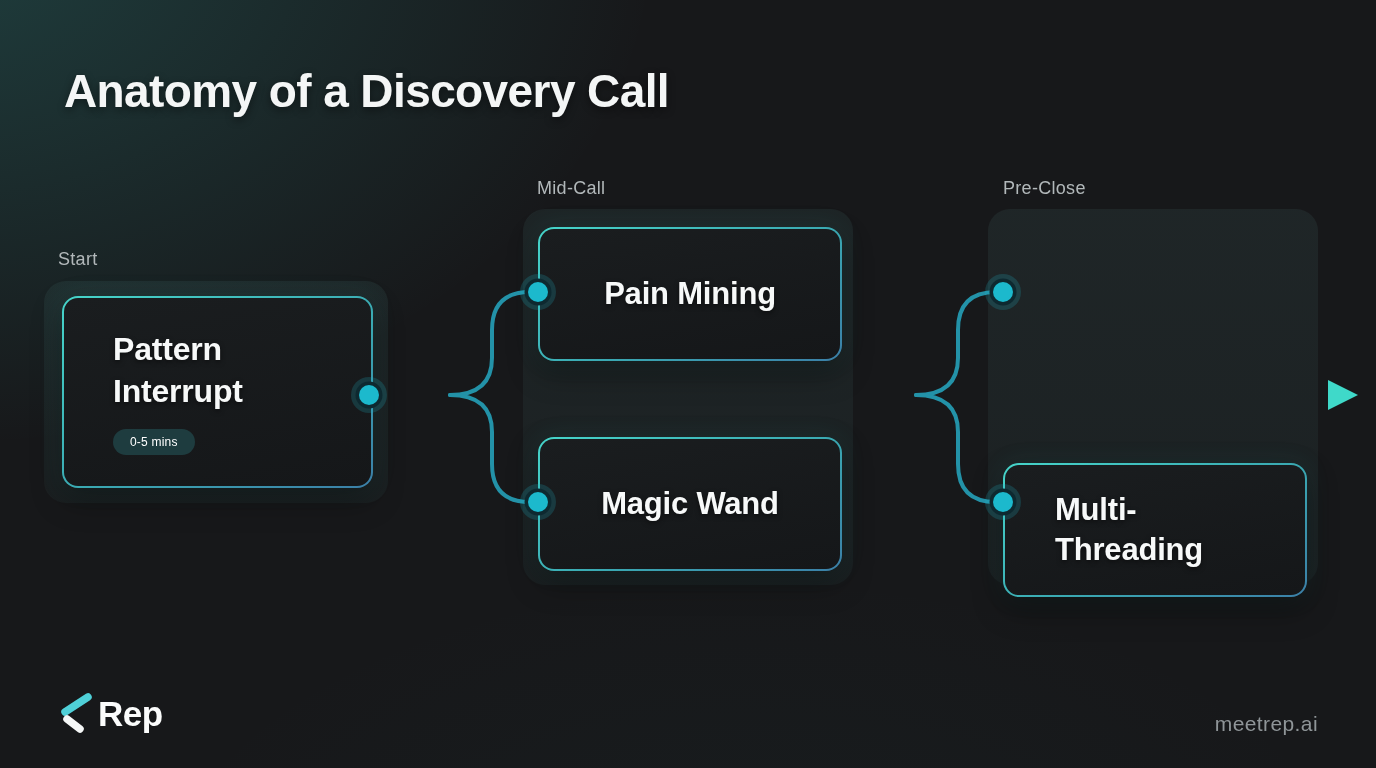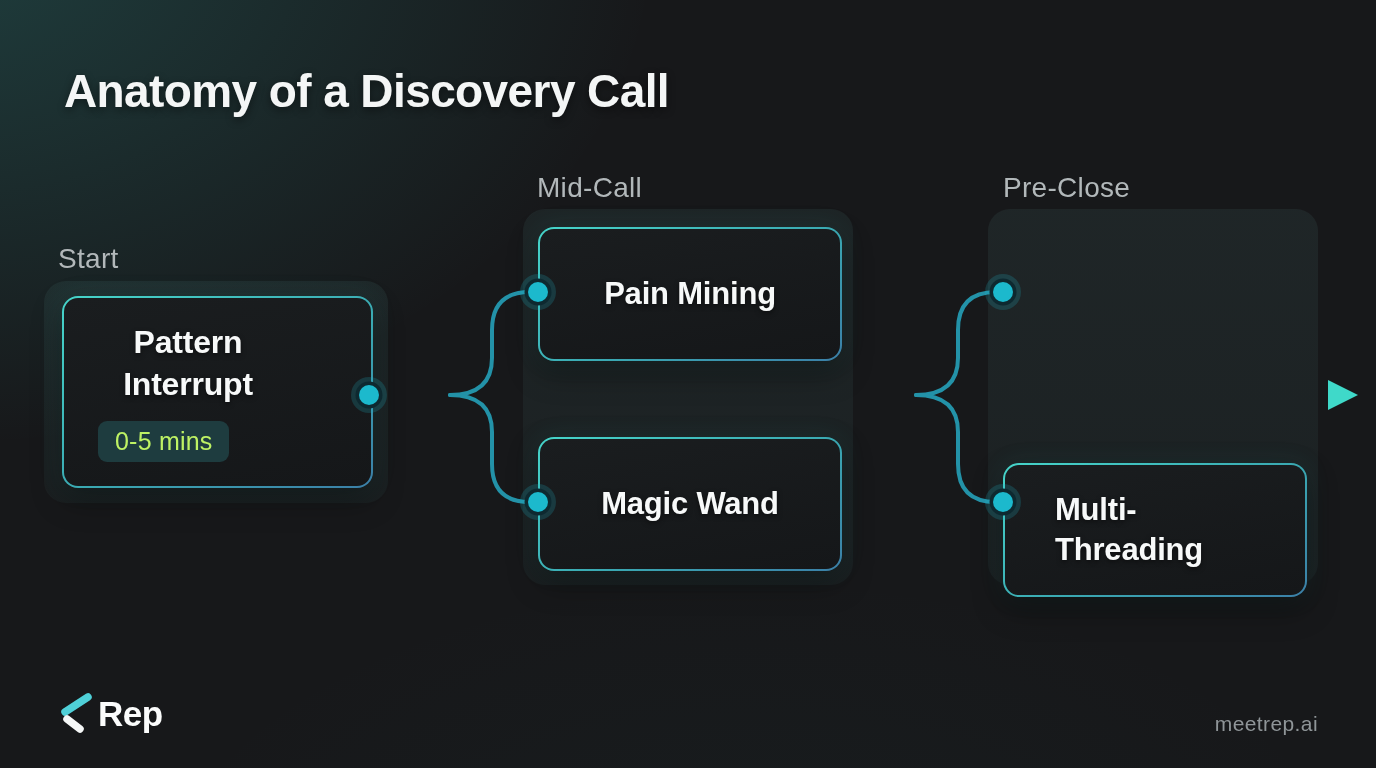"Mid-Call" .stage-label { font-size: 28px -> 18px }
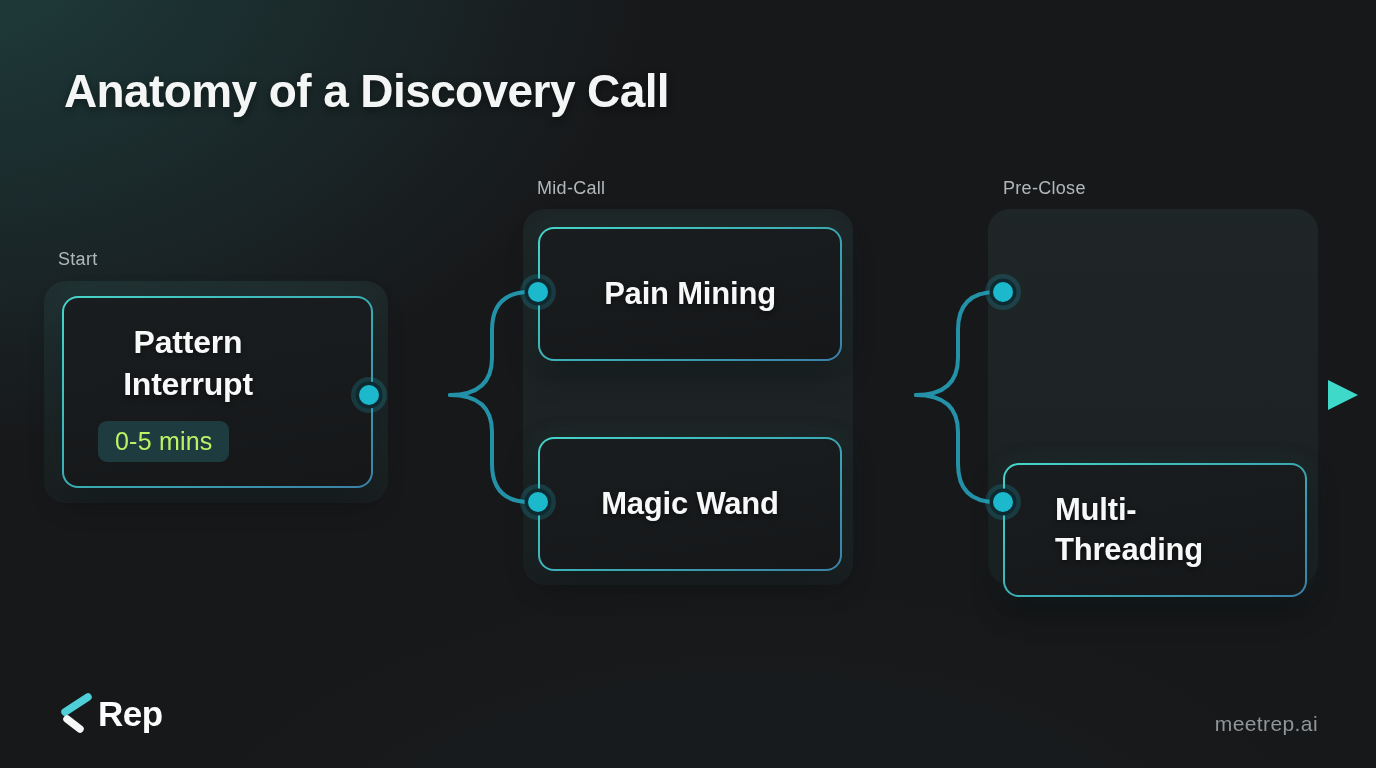"Pattern Interrupt" .node-pattern { padding-left: 34px -> 49px; text-align: center -> none }
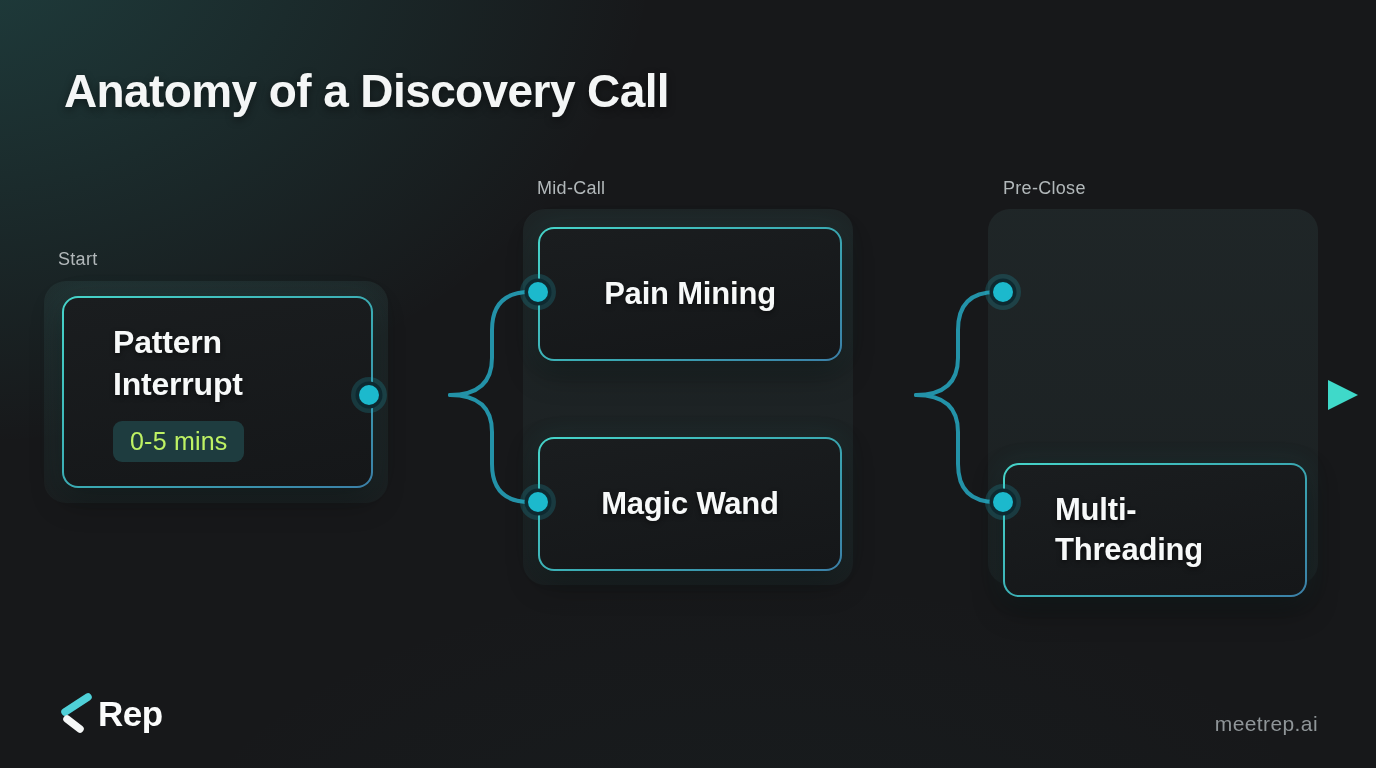"0-5 mins" .badge { border-radius: 9px -> 15px; color: #bef264 -> #ffffff; font-size: 25px -> 12px }
